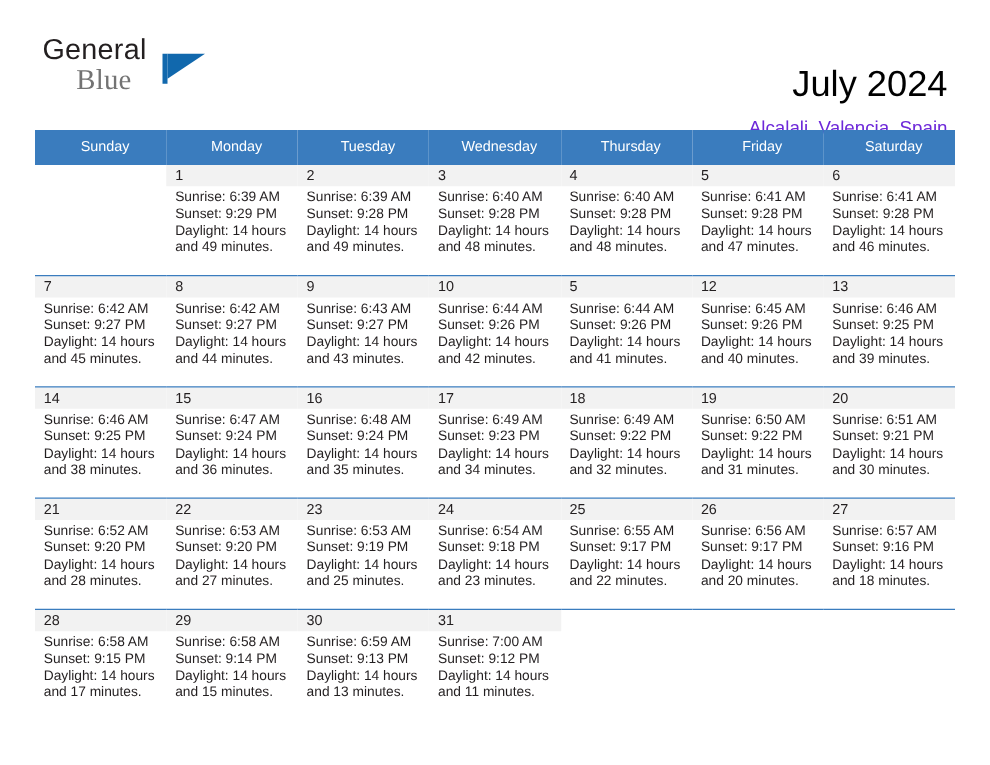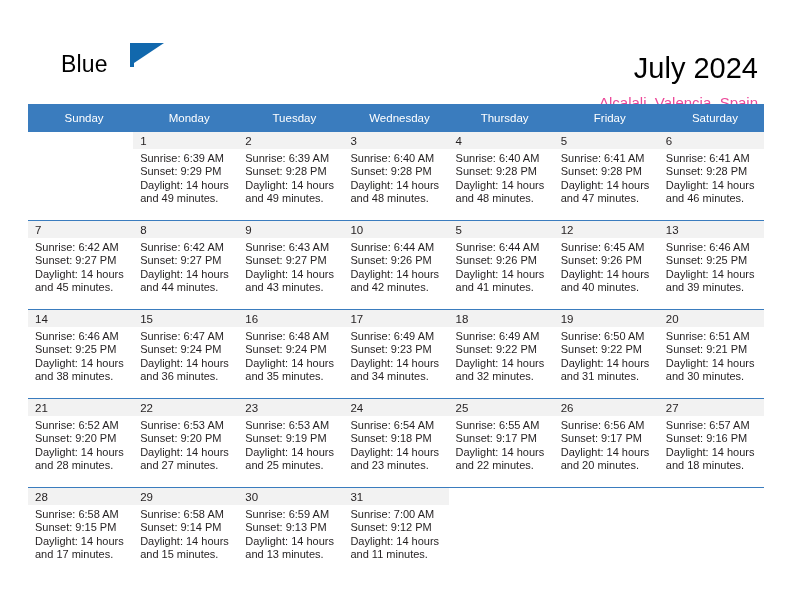"General" span.brand-general { html: none -> <span>General</span> }
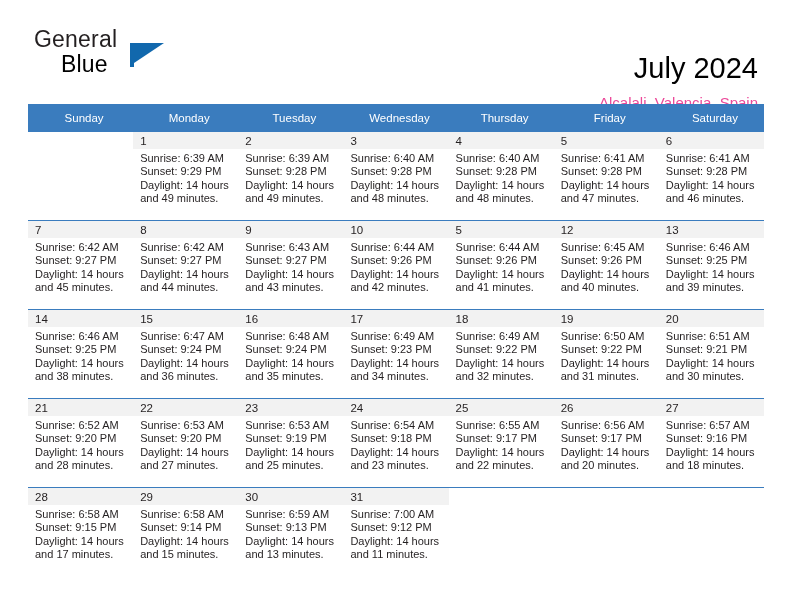"Blue" .brand-blue { color: #000000 -> #737373; font-family: Liberation Sans, sans-serif -> Liberation Serif, serif }
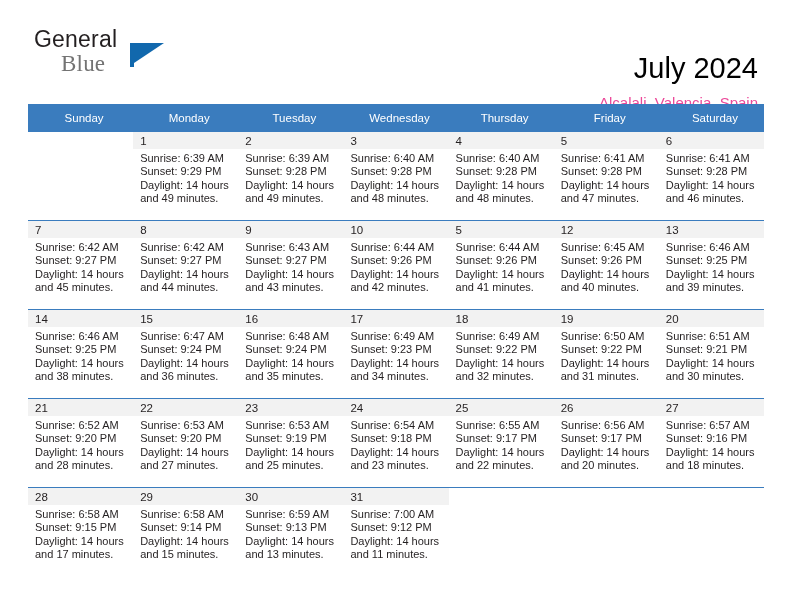"Alcalali, Valencia, Spain" .cal-subtitle { color: #ec4899 -> #6d28d9 }
